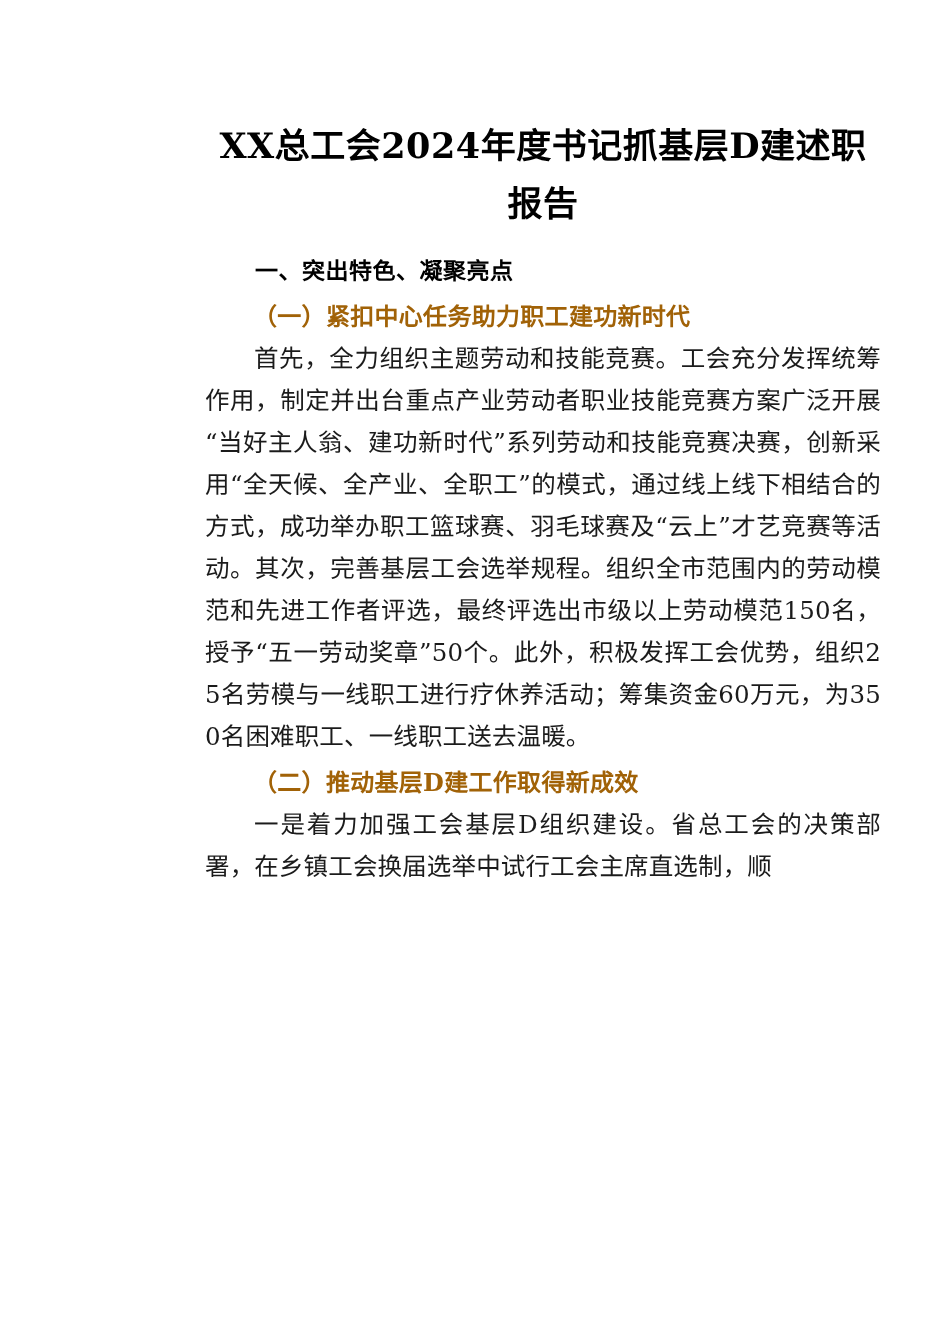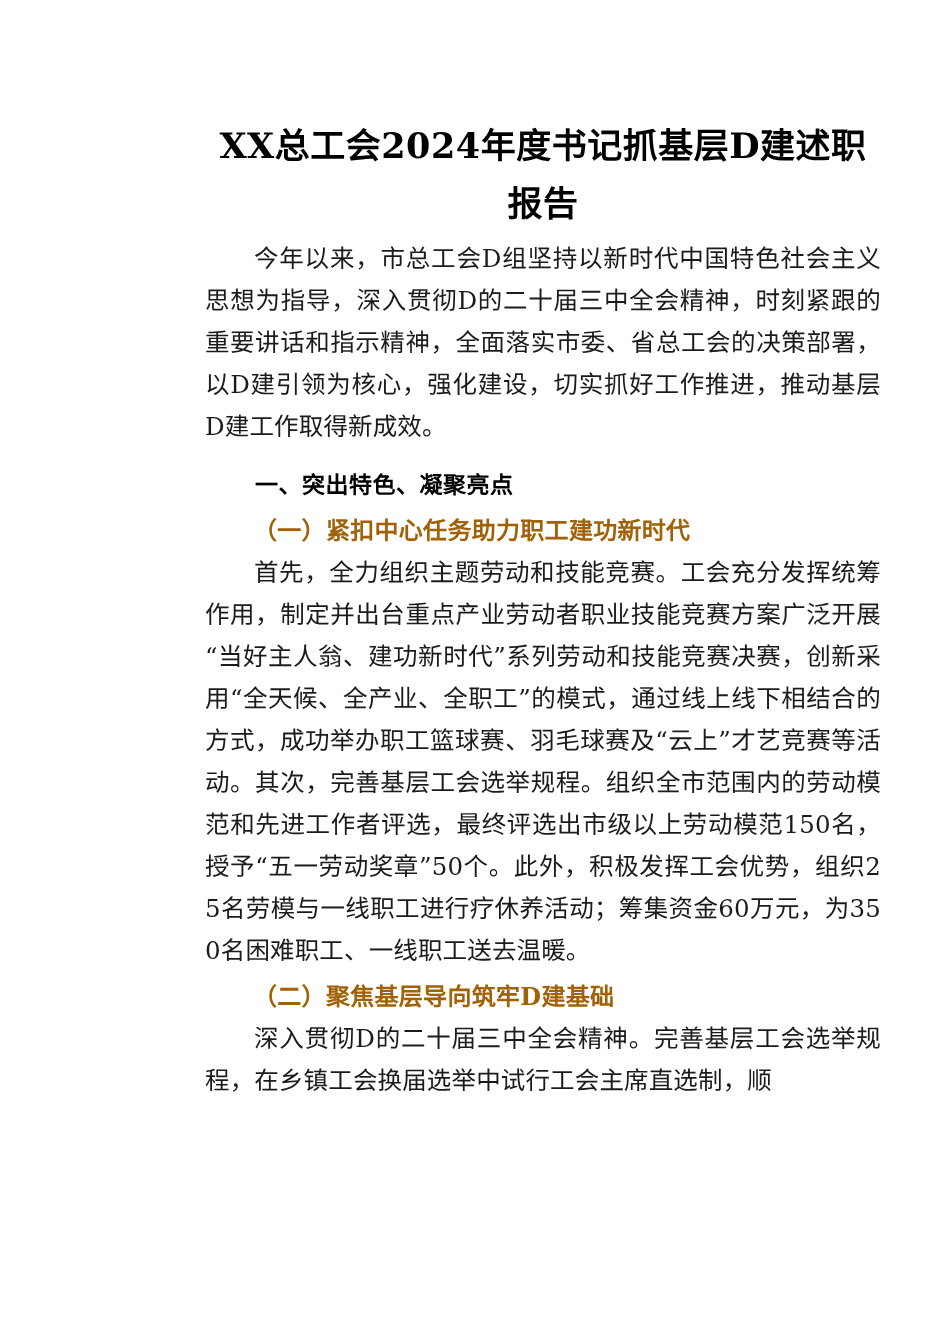"今年以来，市总工会D组坚持以新时代中国特色社会主义思想为指导，深入贯彻D的二十届" p.body-para { html: <p>今年以来，市总工会D组坚持以新时代中国特色社会主义思想为指导，深入贯彻D的二十届三中全会精神，时刻紧跟的重要讲话和指示精神，全面落实市委、省总工会的决策部署，以D建引领为核心，强化建设，切实抓好工作推进，推动基层D建工作取得新成效。</p> -> none }
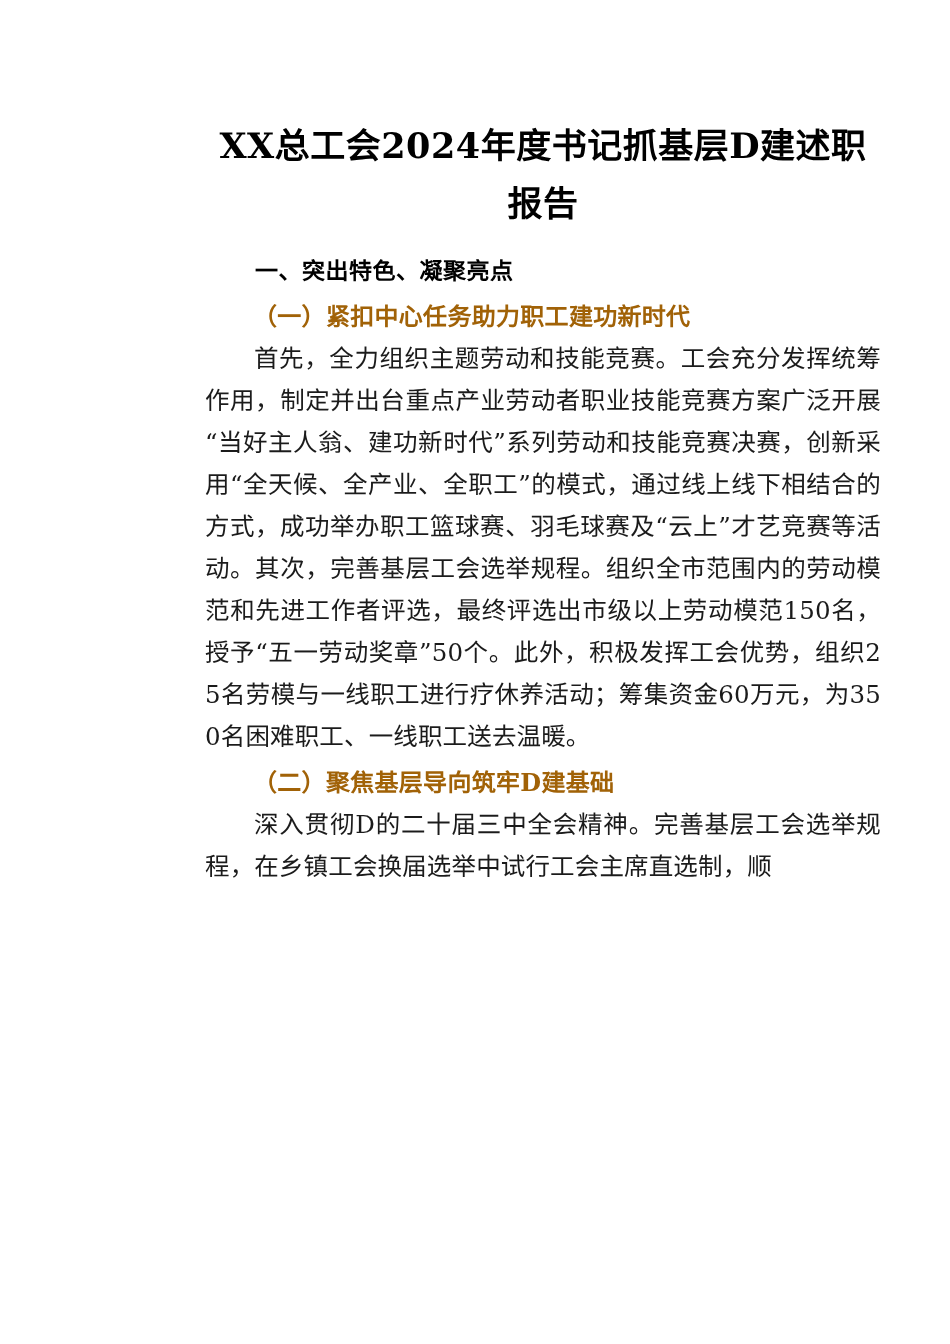"（二）聚焦基层导向筑牢D建基础" p.h2-line { text: 聚焦基层导向筑牢D建基础 -> 推动基层D建工作取得新成效 }
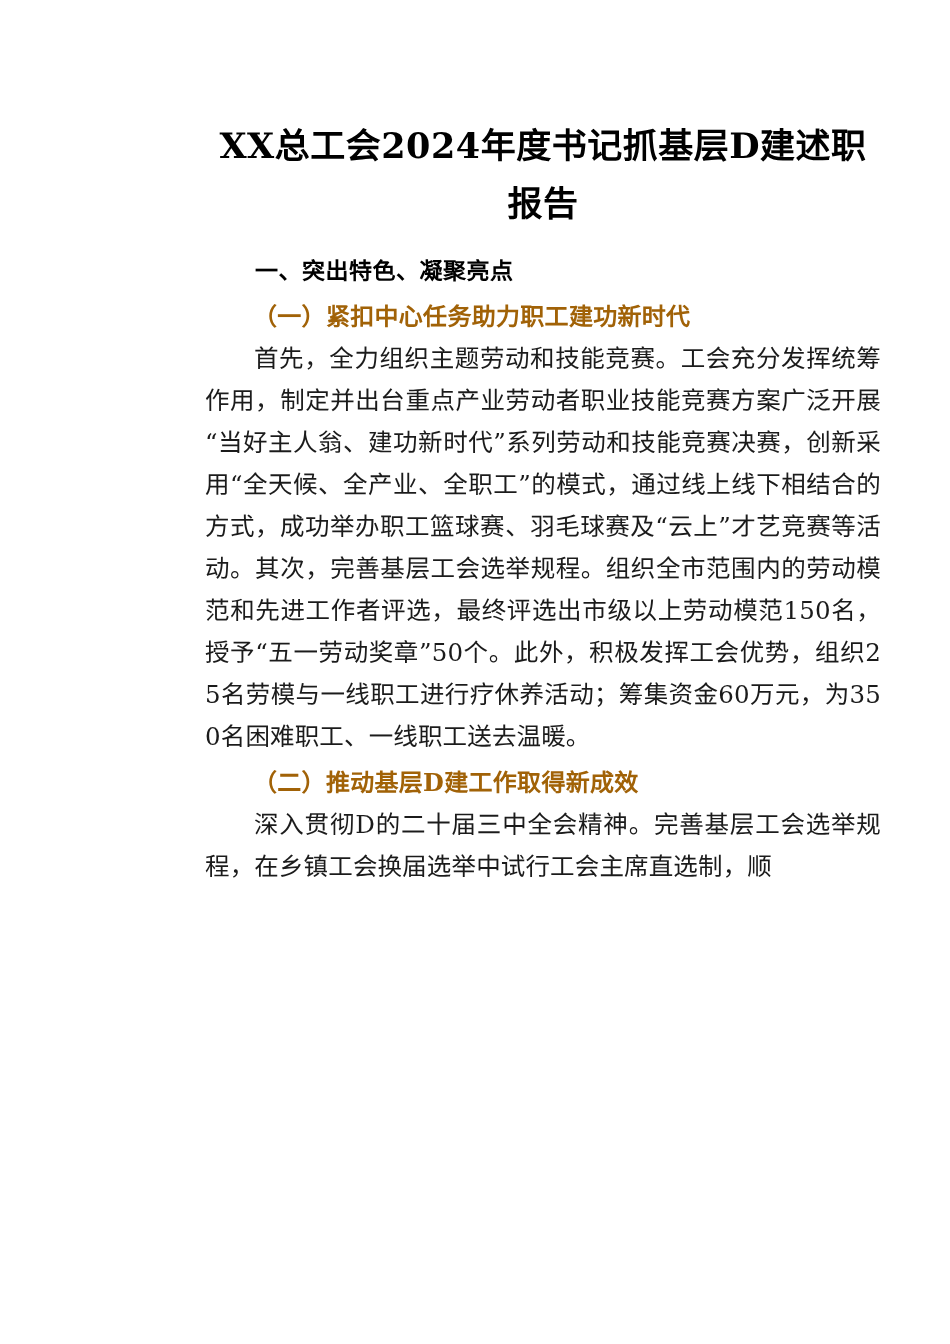"深入贯彻D的二十届三中全会精神。完善基层工会选举规程，在乡镇工会换届选举中试行工" p.body-para { text: 深入贯彻D的二十届三中全会精神。完善基层工会选举规程 -> 一是着力加强工会基层D组织建设。省总工会的决策部署 }
